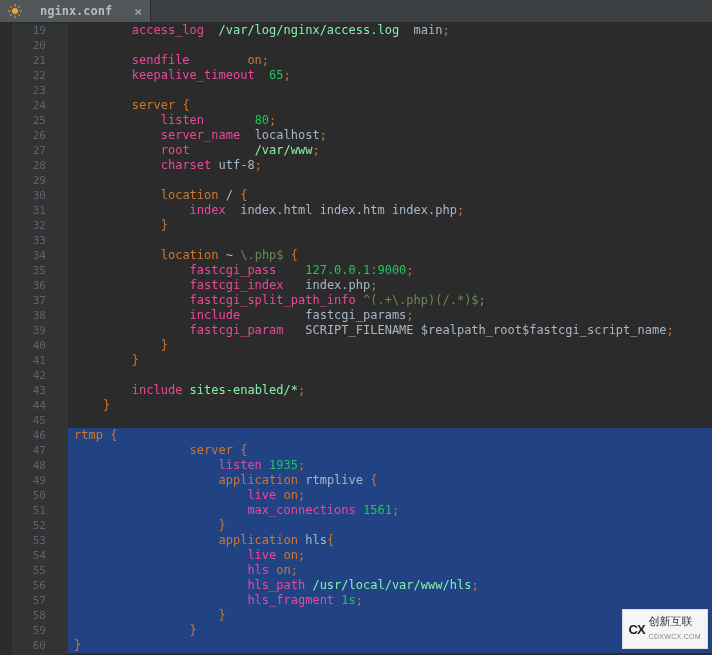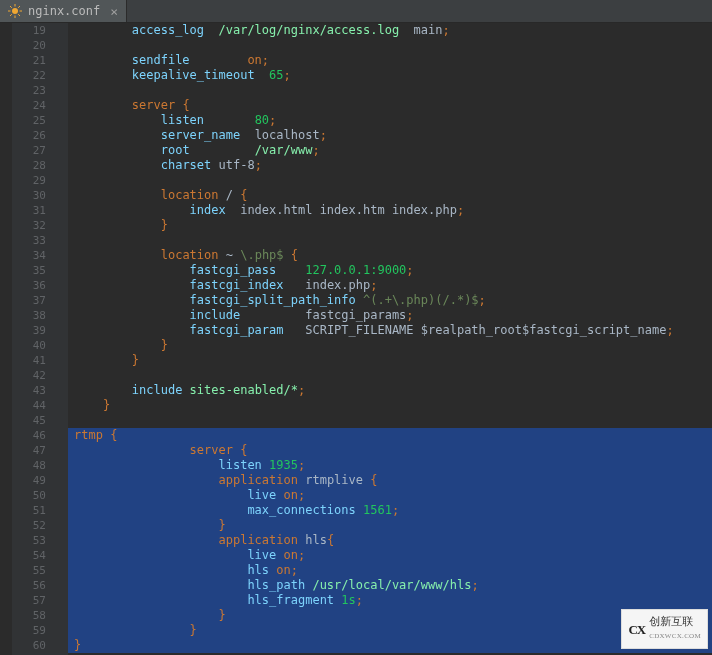"nginx.conf" .tab { font-weight: none -> bold; gap: 6px -> 18px }
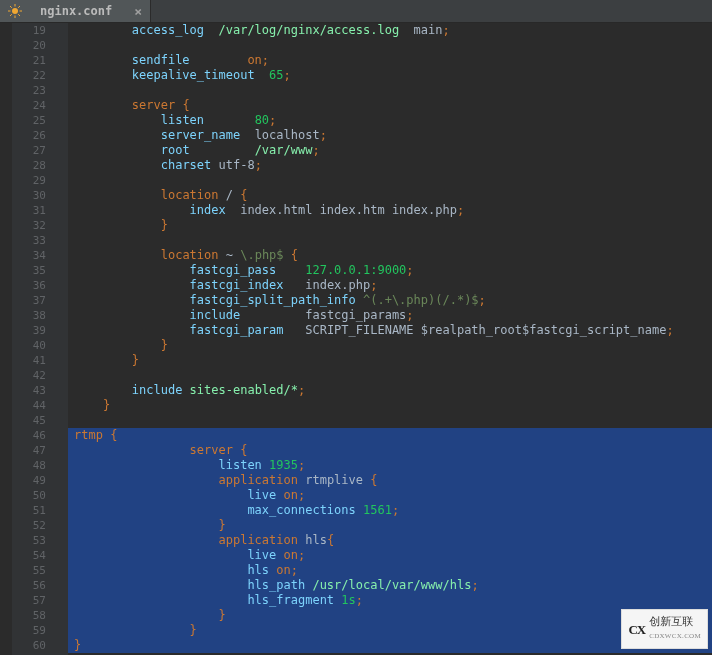"access_log" .dir { color: #7dd3fc -> #ec4899 }
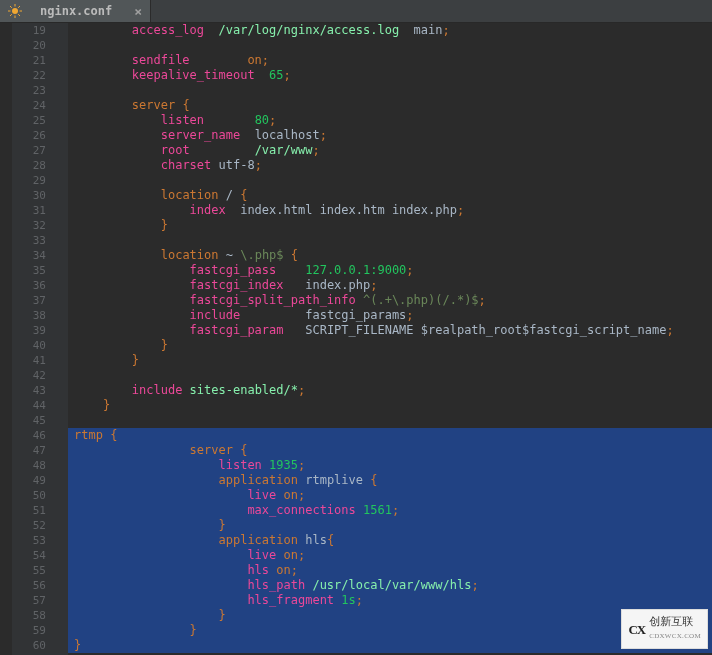"CX" .watermark { font-family: Liberation Serif, serif -> Liberation Sans, sans-serif }
